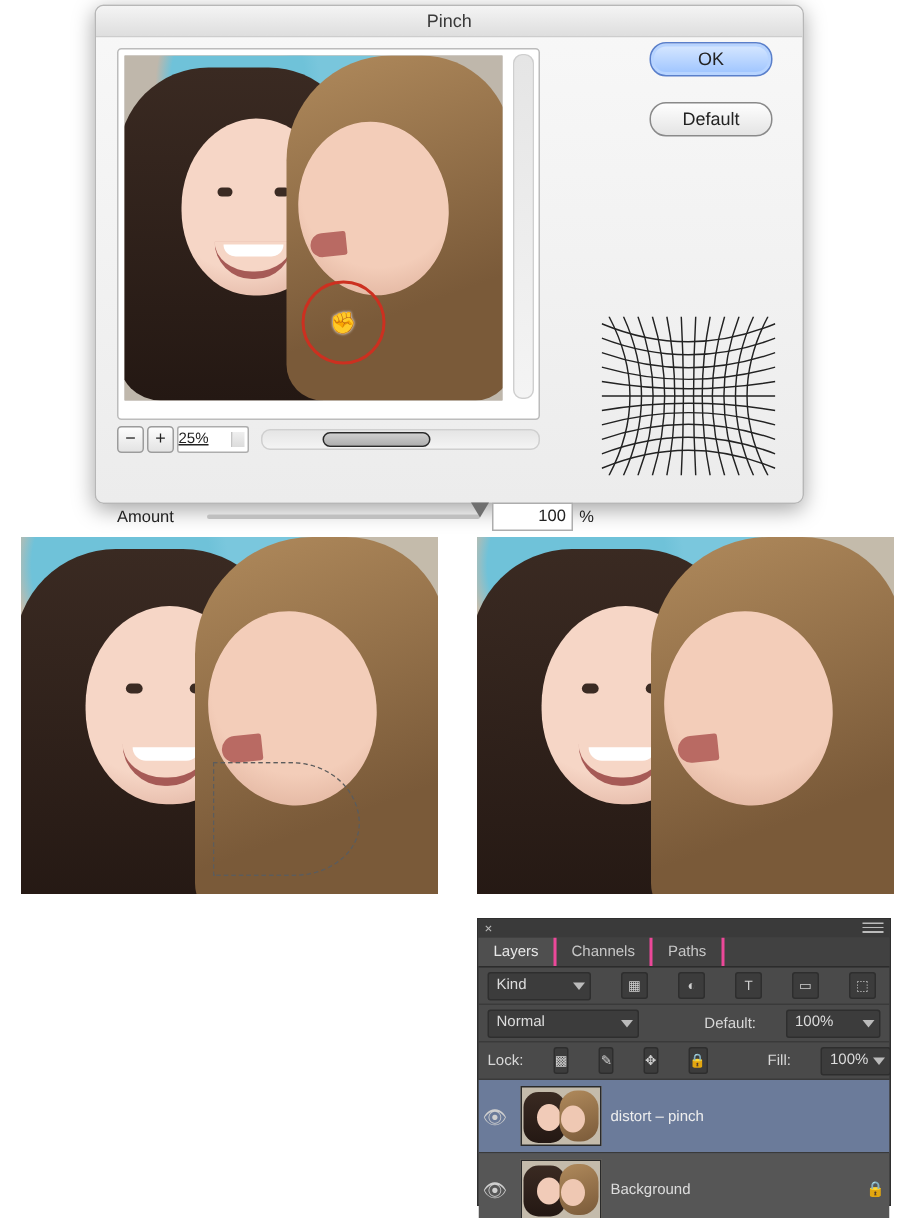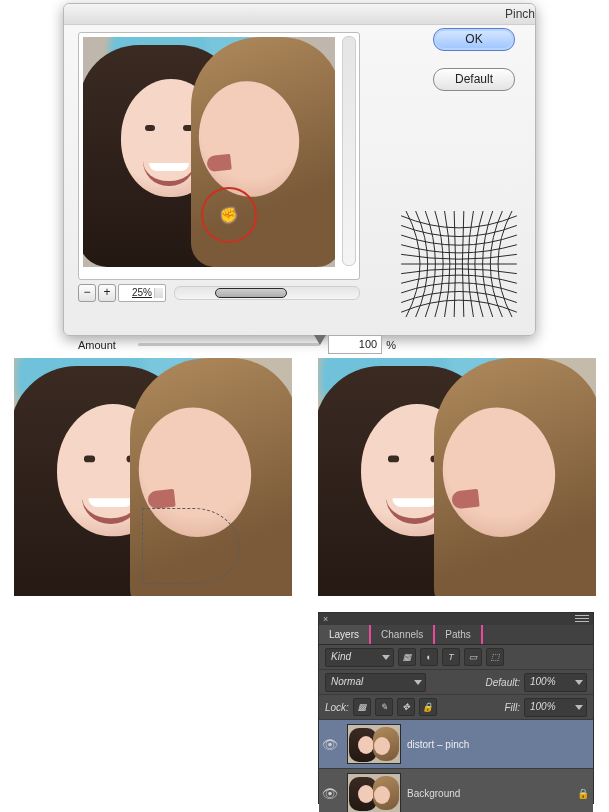"Pinch" .titlebar { text-align: right -> center }
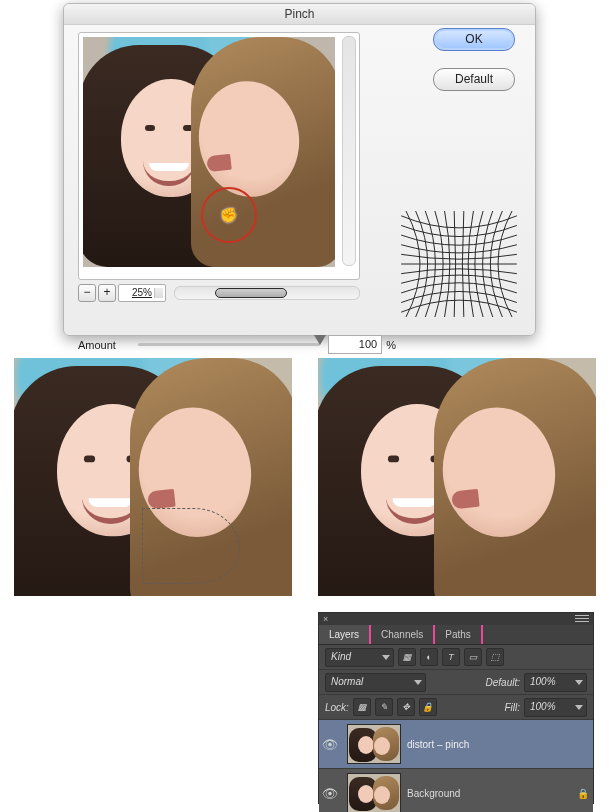"25%" .zoom-field { text-align: center -> left }
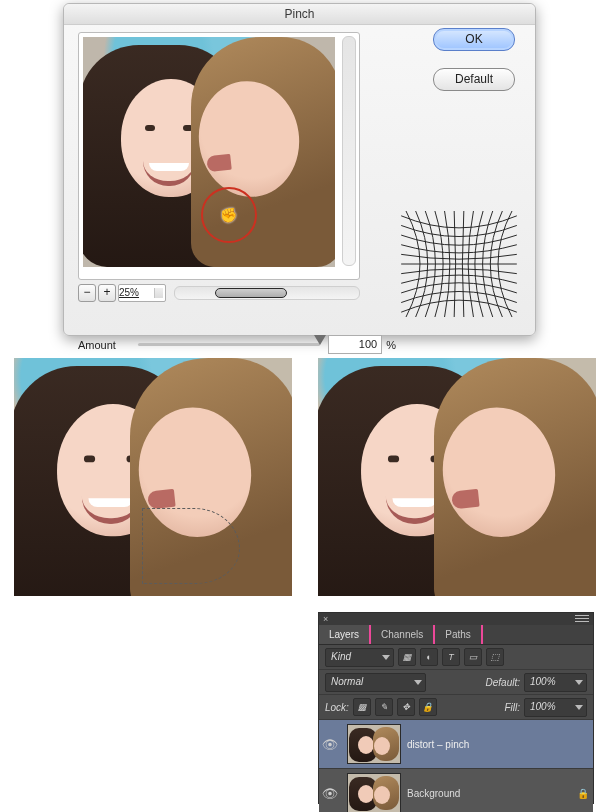"Kind" .row { font-style: italic -> none; gap: 4px -> 20px }
